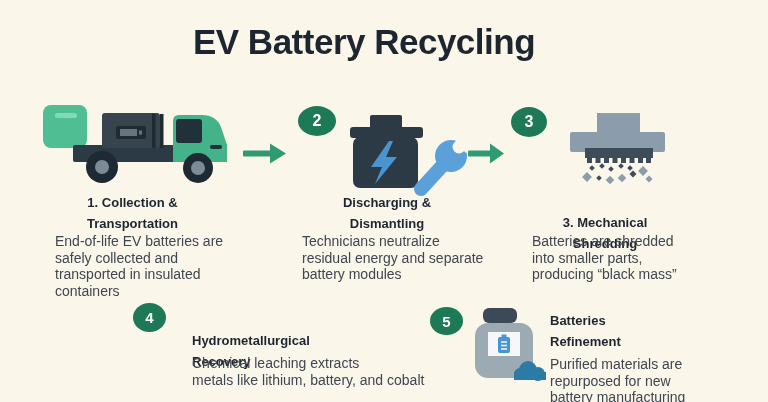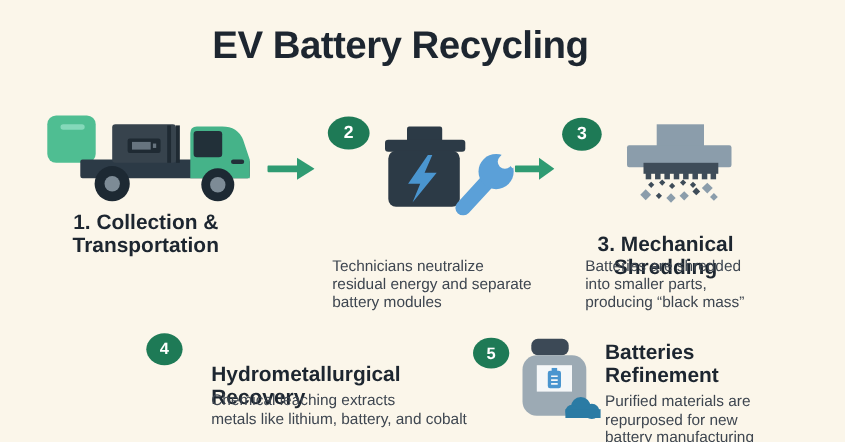"1. Collection &" .step-title { font-size: 19px -> 13px }
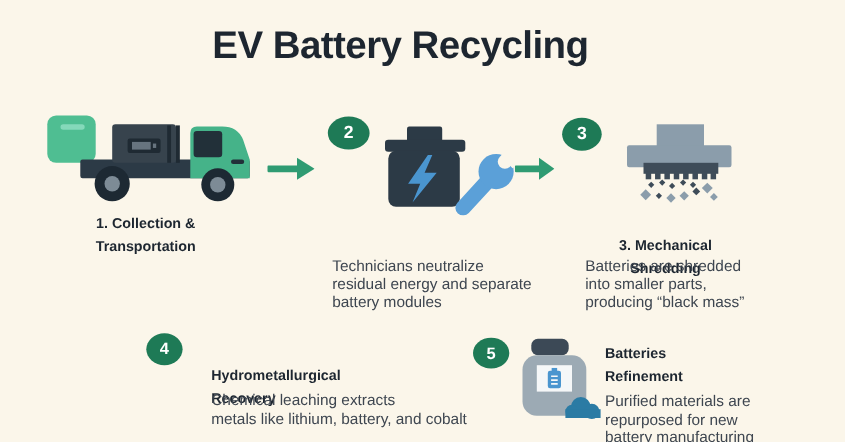"Discharging &" div.abs { html: none -> <div>Discharging &amp; Dismantling</div> }
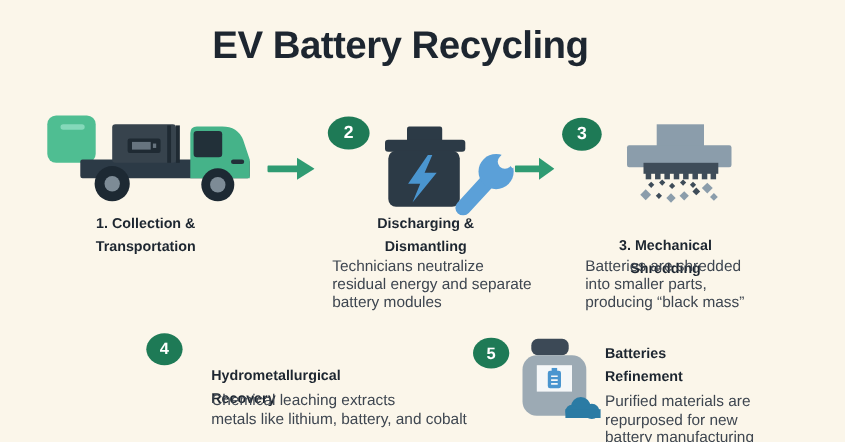"End-of-life EV batteries are" div.abs { html: none -> <div>End-of-life EV batteries are safely collected and transported in insulated containers</div> }
